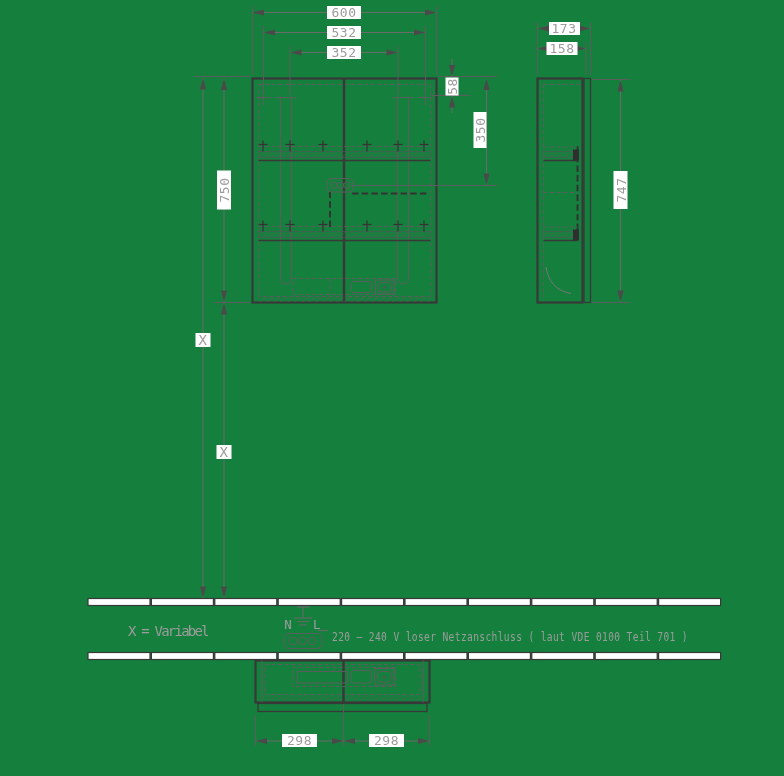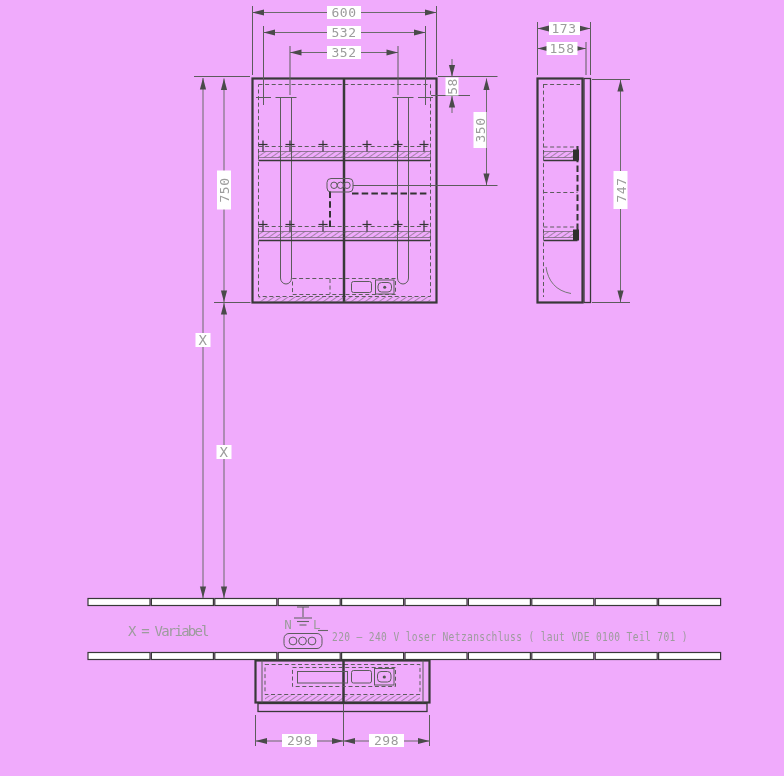"600" #stage { background: #f0abfc -> #15803d }
